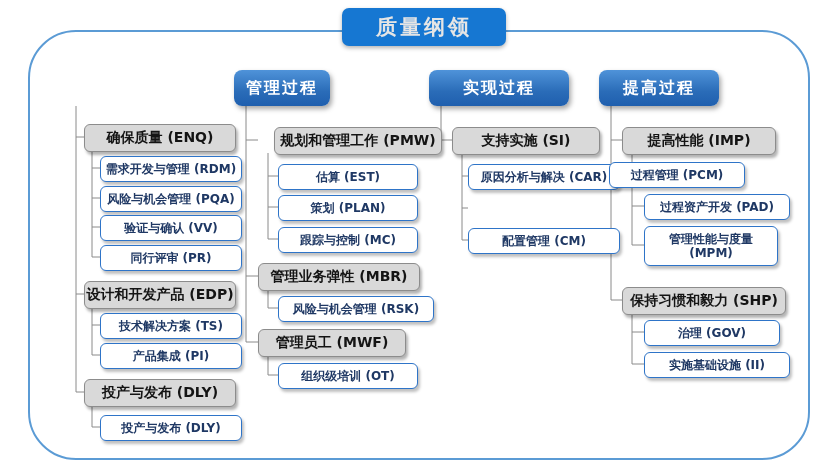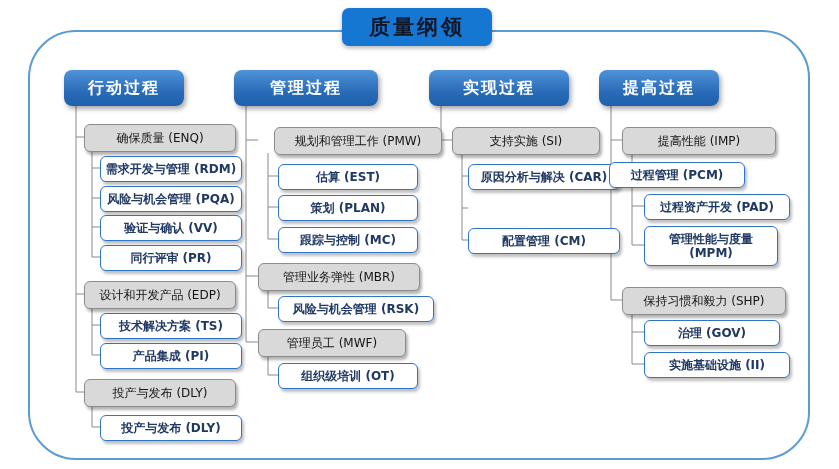"质量纲领" .title { color: #0f172a -> #e5e5e5; width: 150px -> 164px }
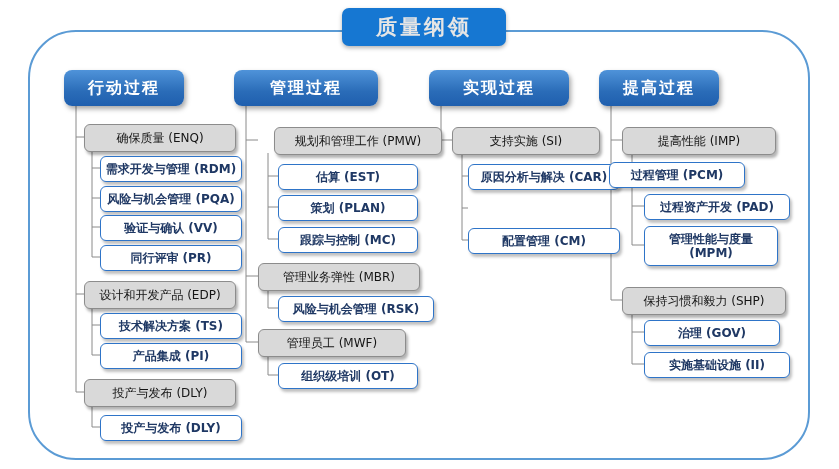"行动过程" div.col-header { html: <div>行动过程</div> -> none }
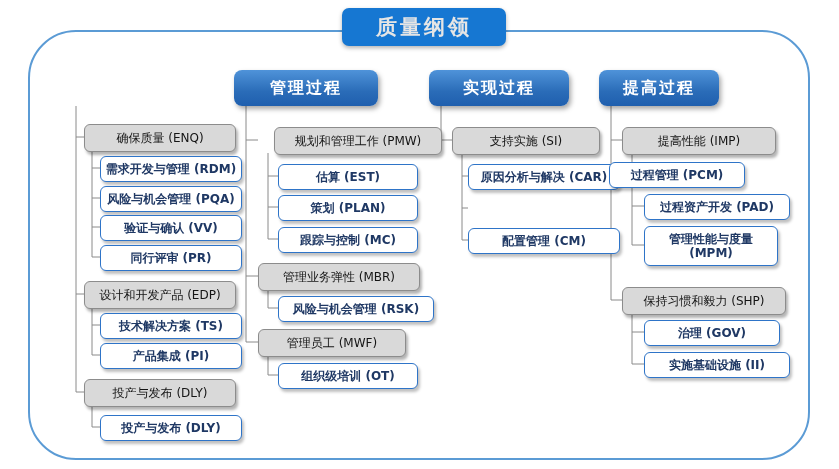"管理过程" div.col-header { width: 144px -> 96px }
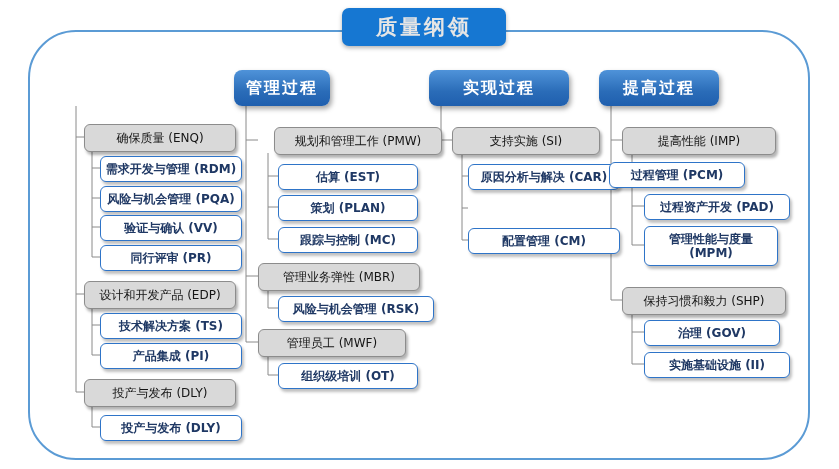"确保质量 (ENQ)" .group-box { font-size: 12px -> 14px; font-weight: normal -> bold }
